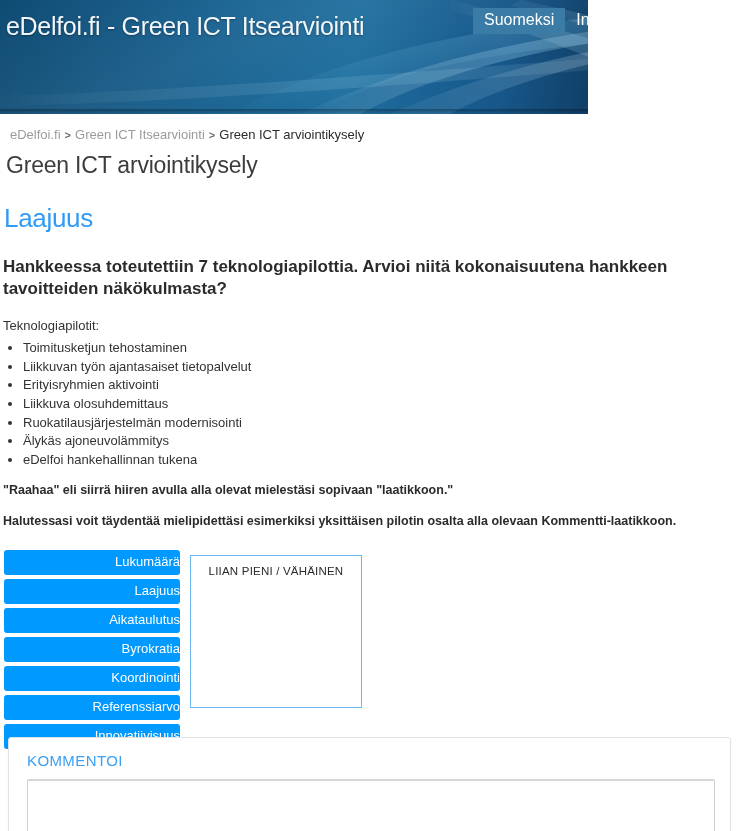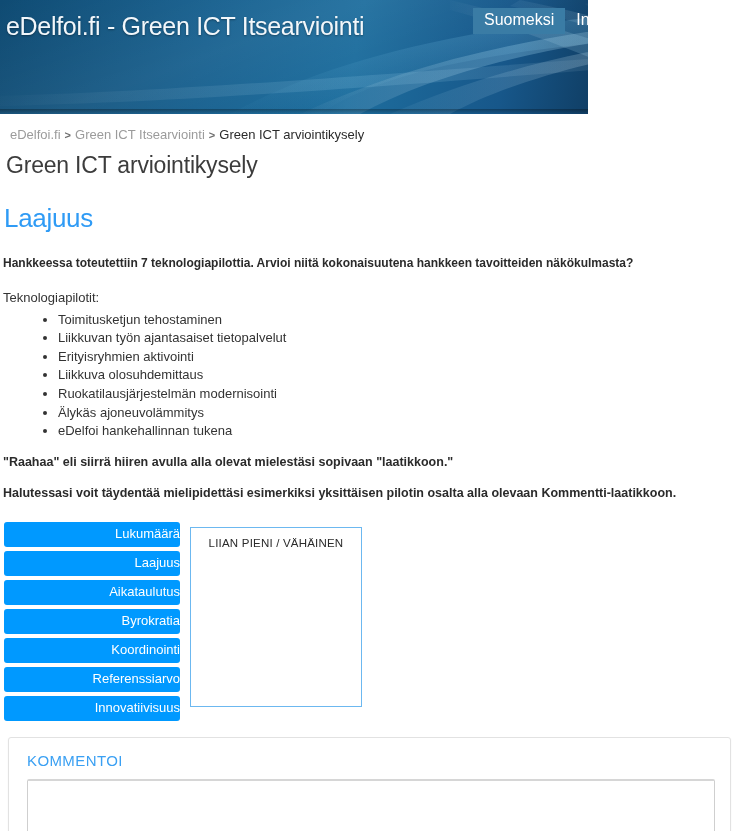"Hankkeessa toteutettiin 7" .question { font-size: 12px -> 17px }
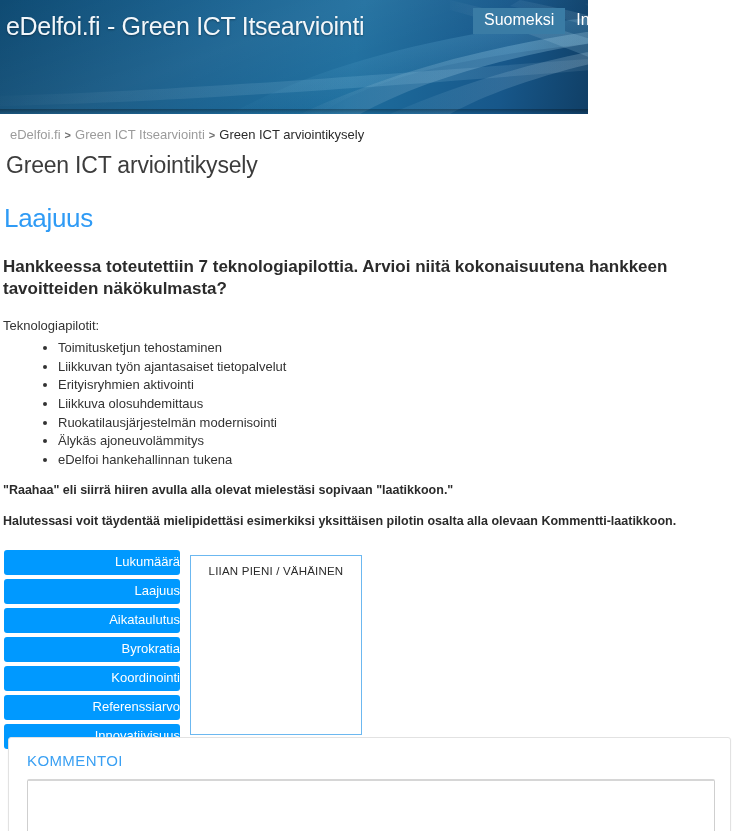"Toimitusketjun tehostaminen" ul.pilots { padding-left: 58px -> 23px }
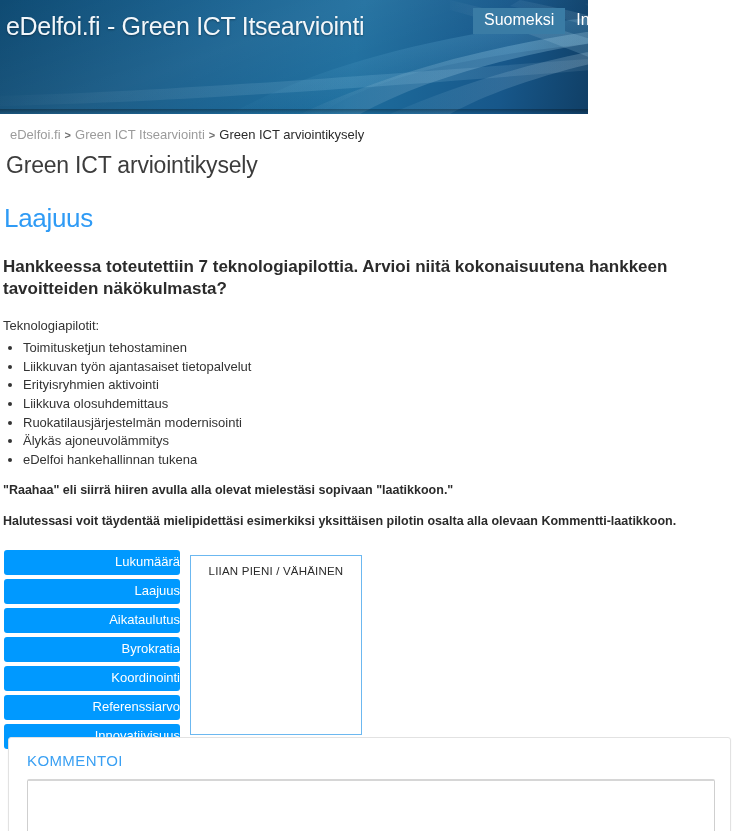"LIIAN PIENI / VÄHÄINEN" .dropzone { height: 180px -> 153px }
